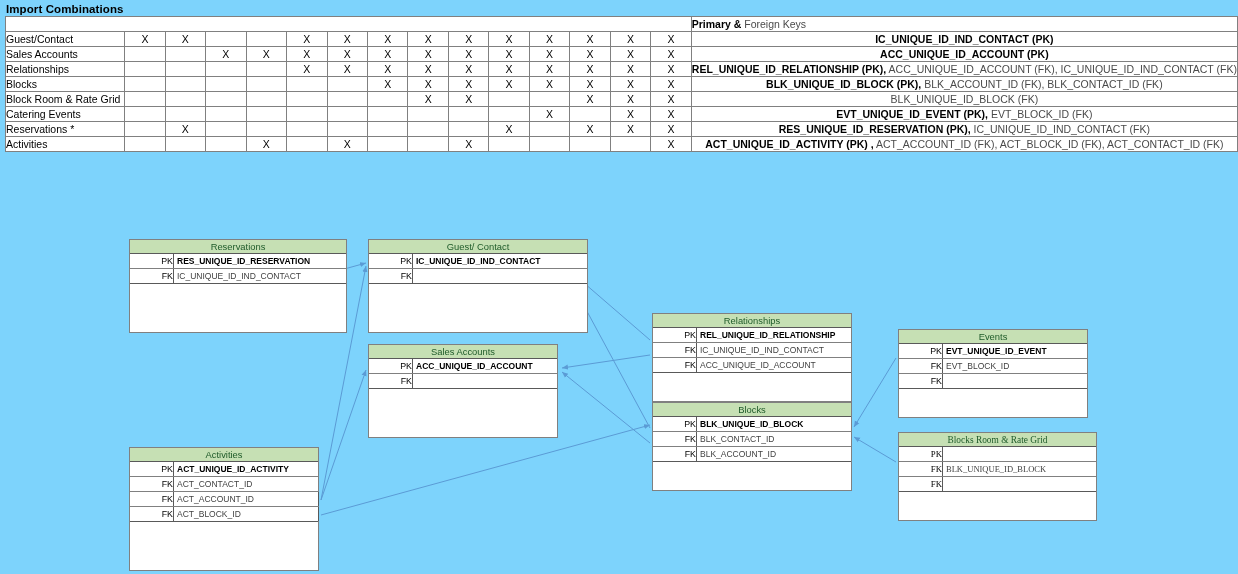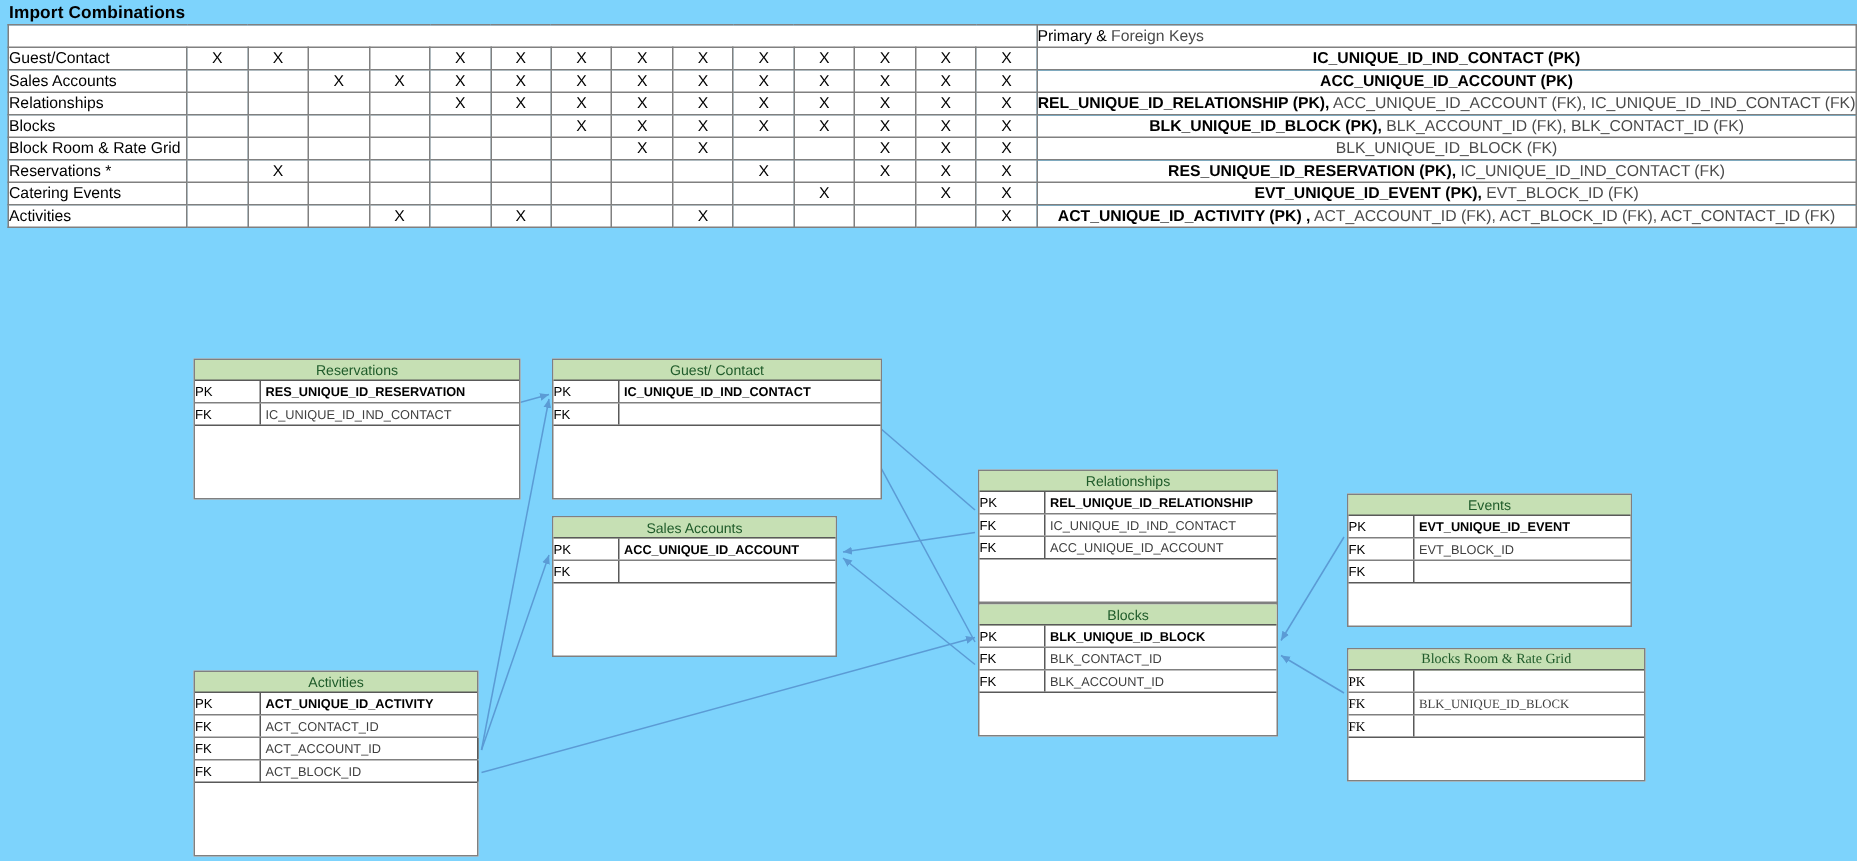"Primary &" .kh-strong { font-weight: normal -> bold }
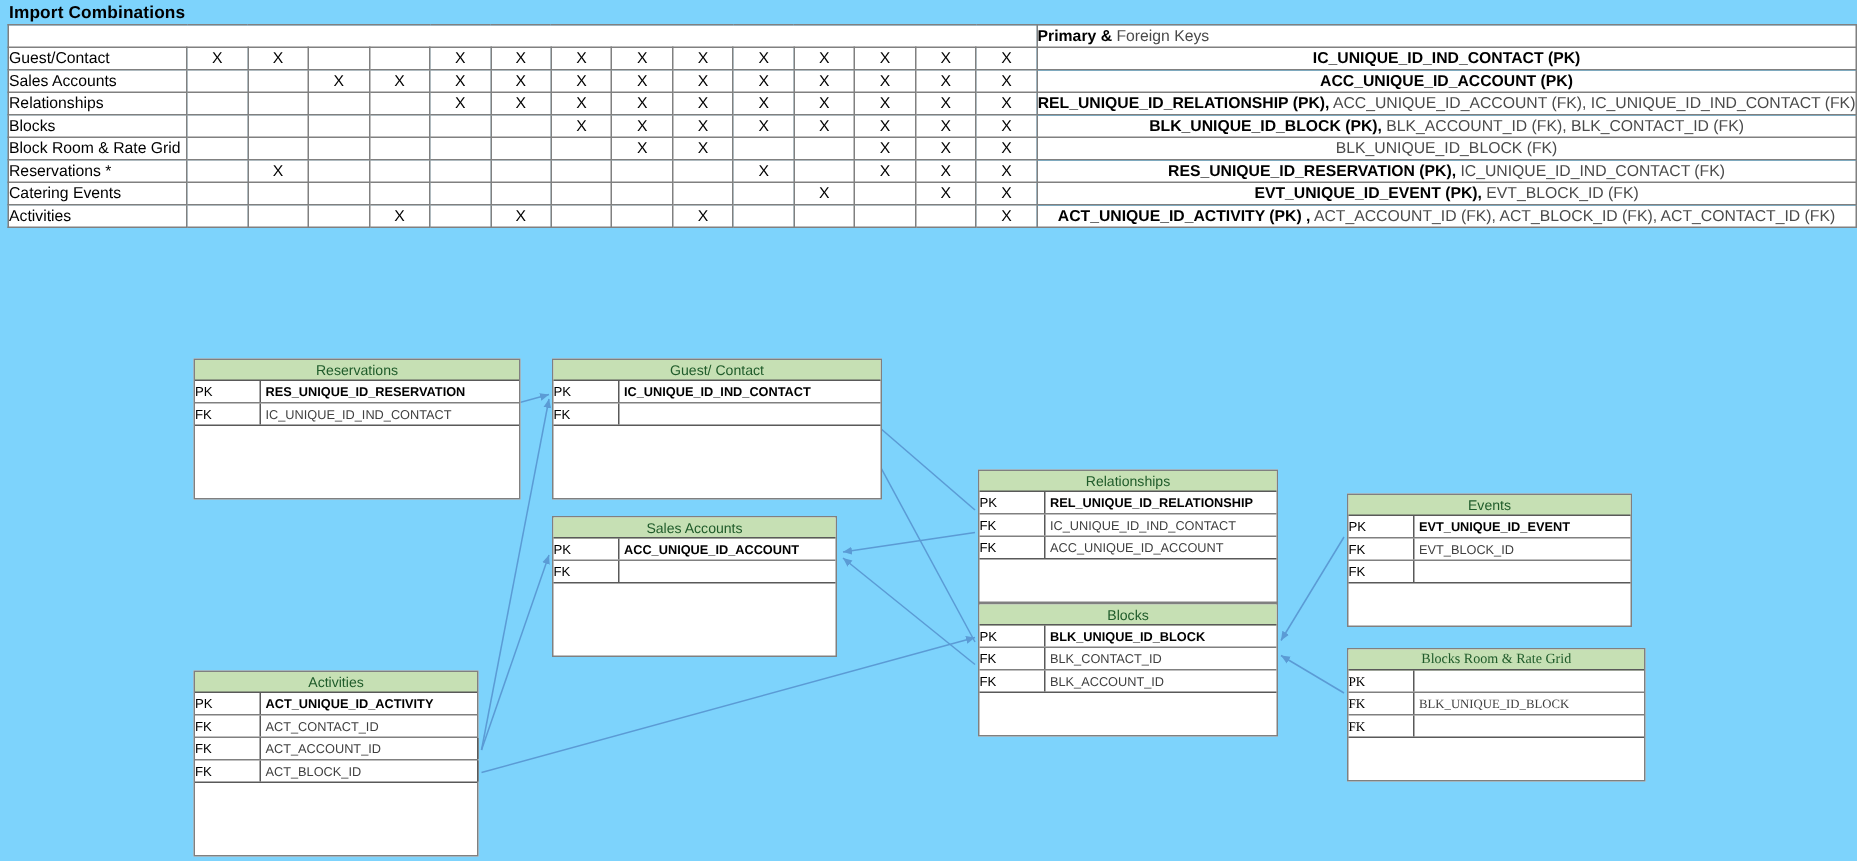"Reservations *" tr { order: before "Catering Events" -> after "Catering Events" }
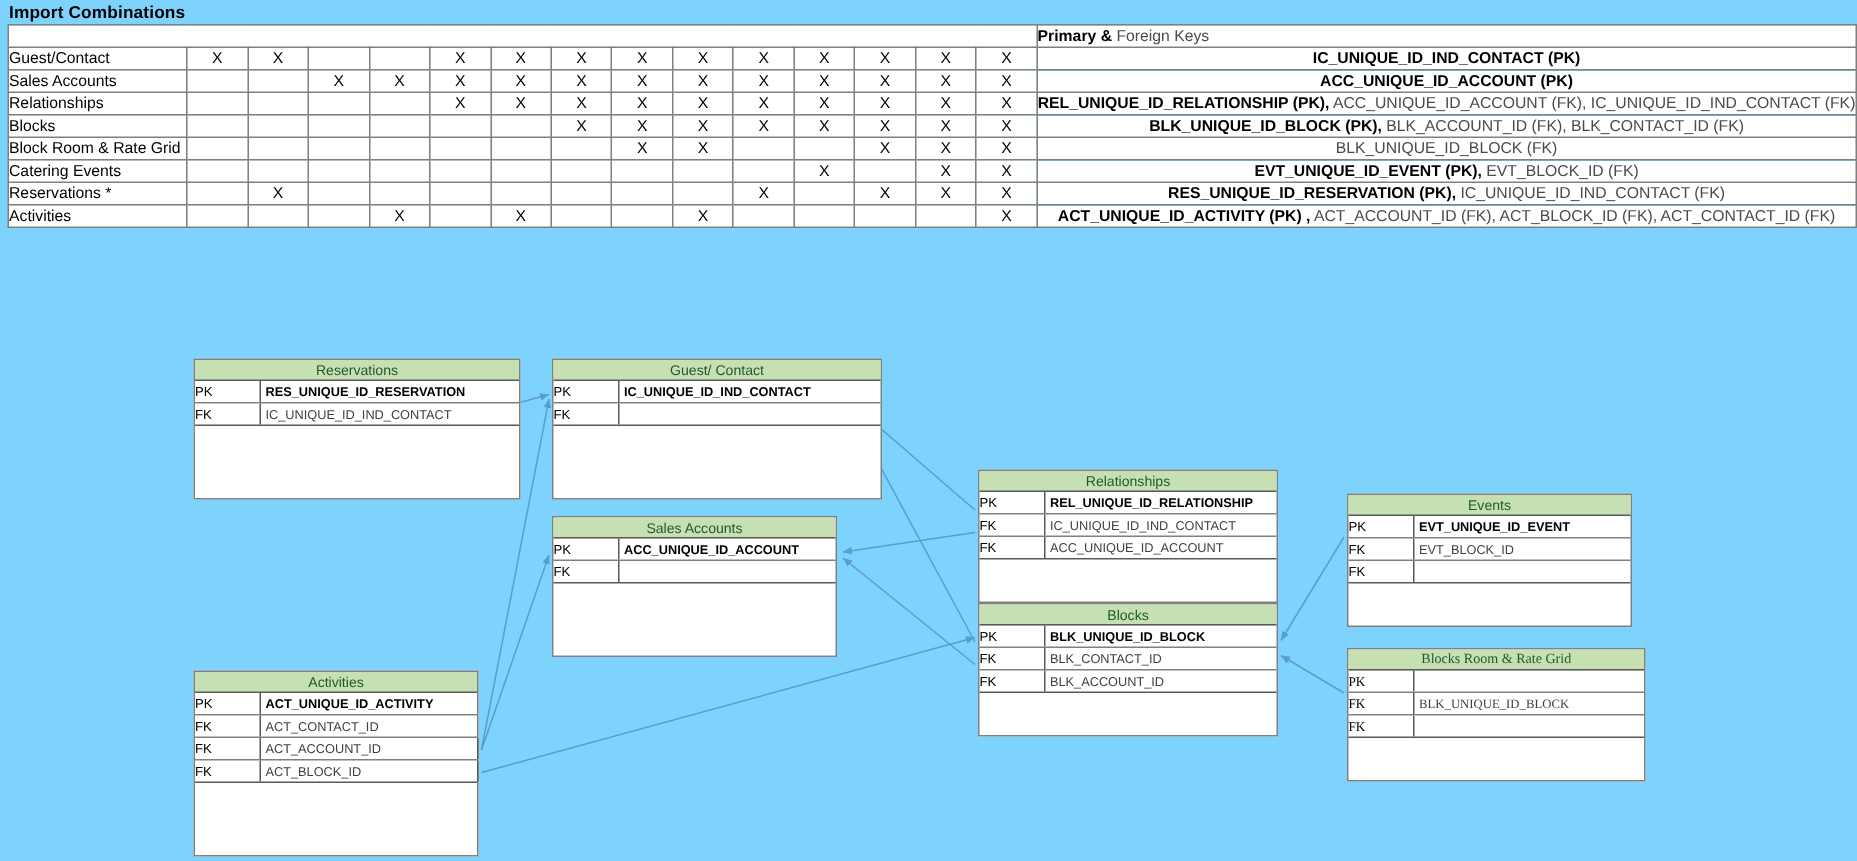"PK" .ent-key { text-align: left -> right }
